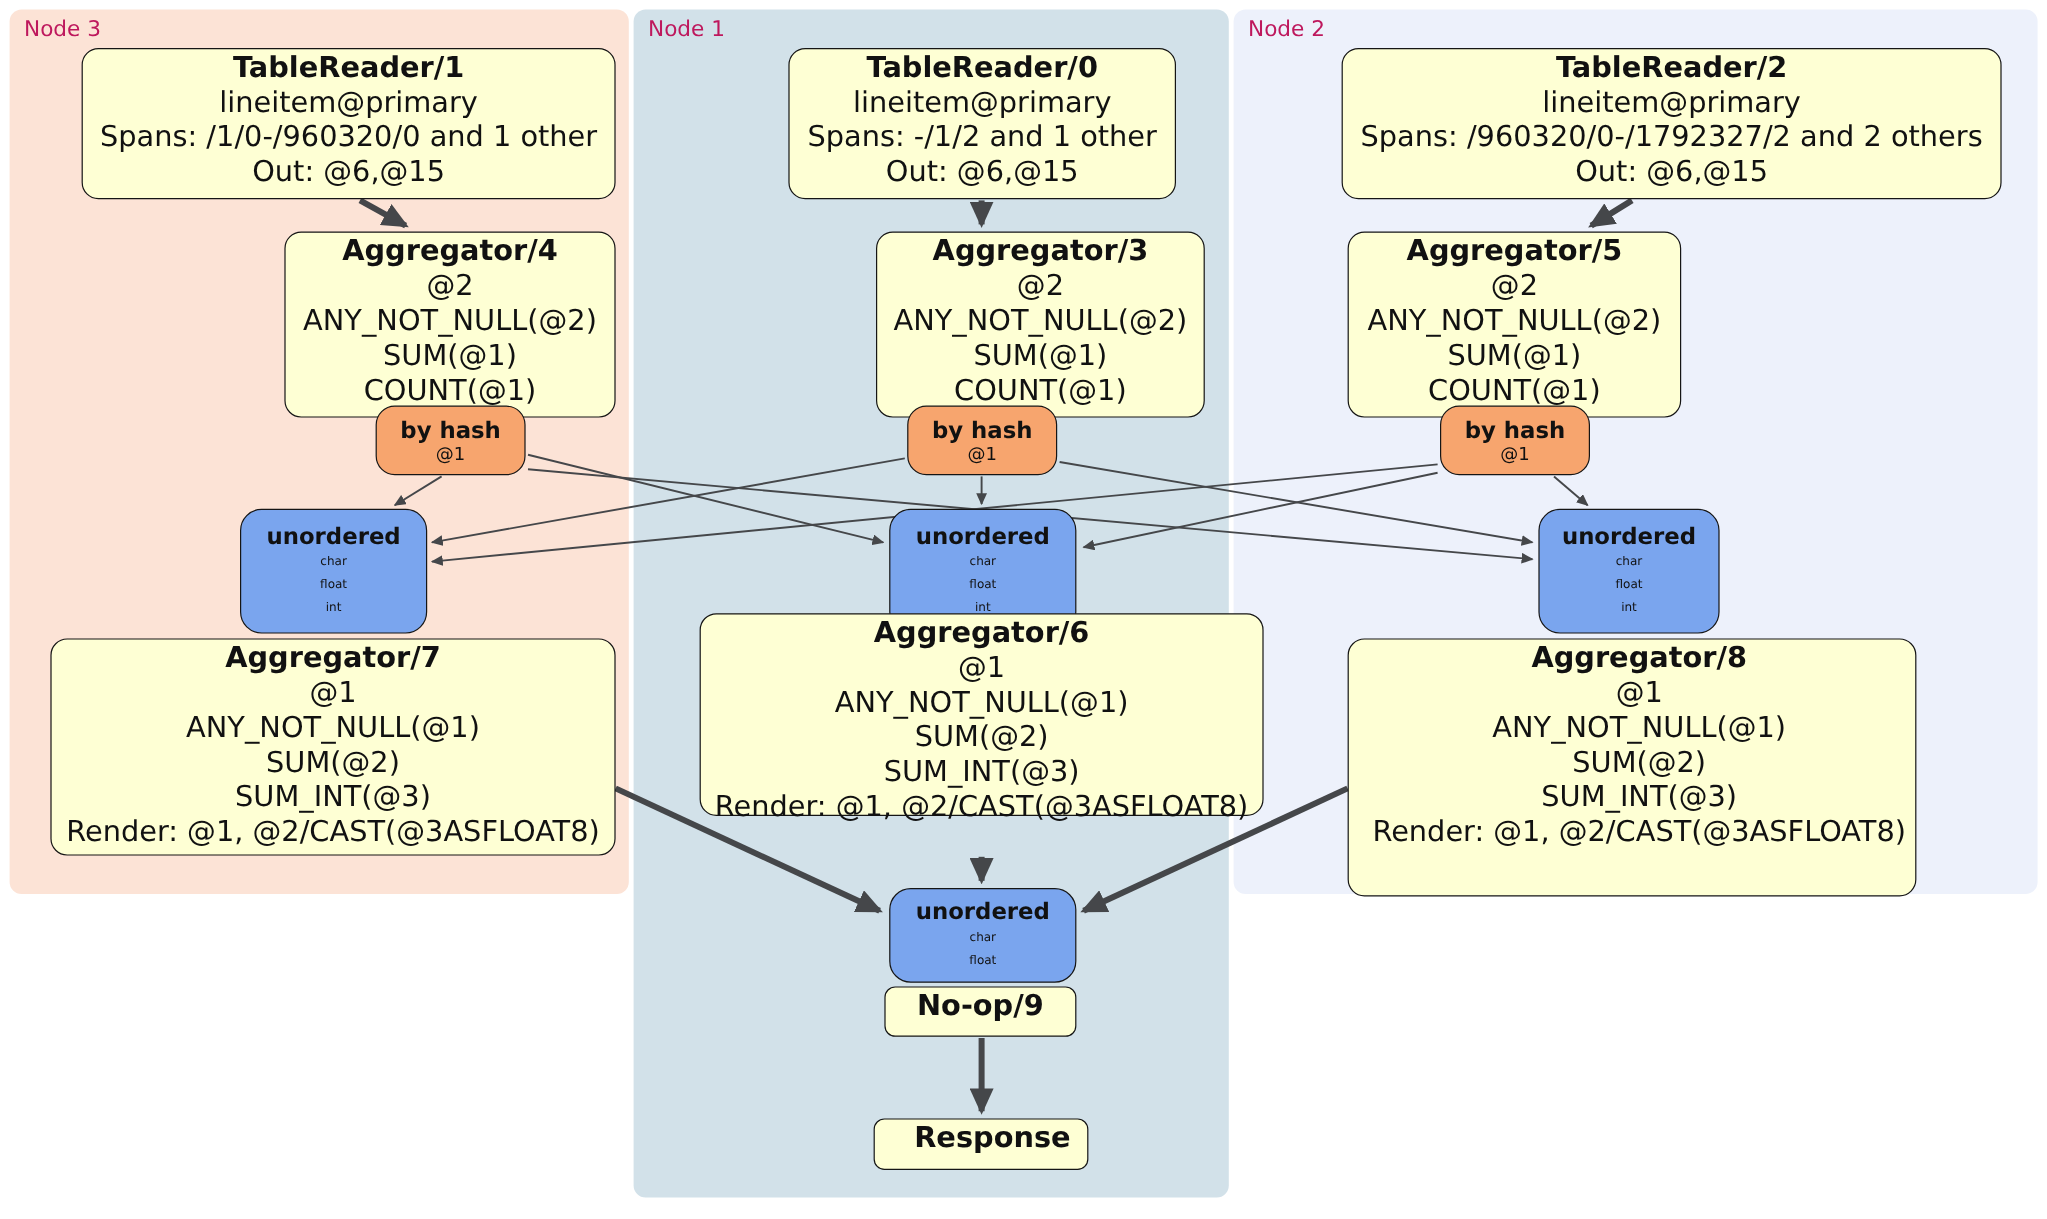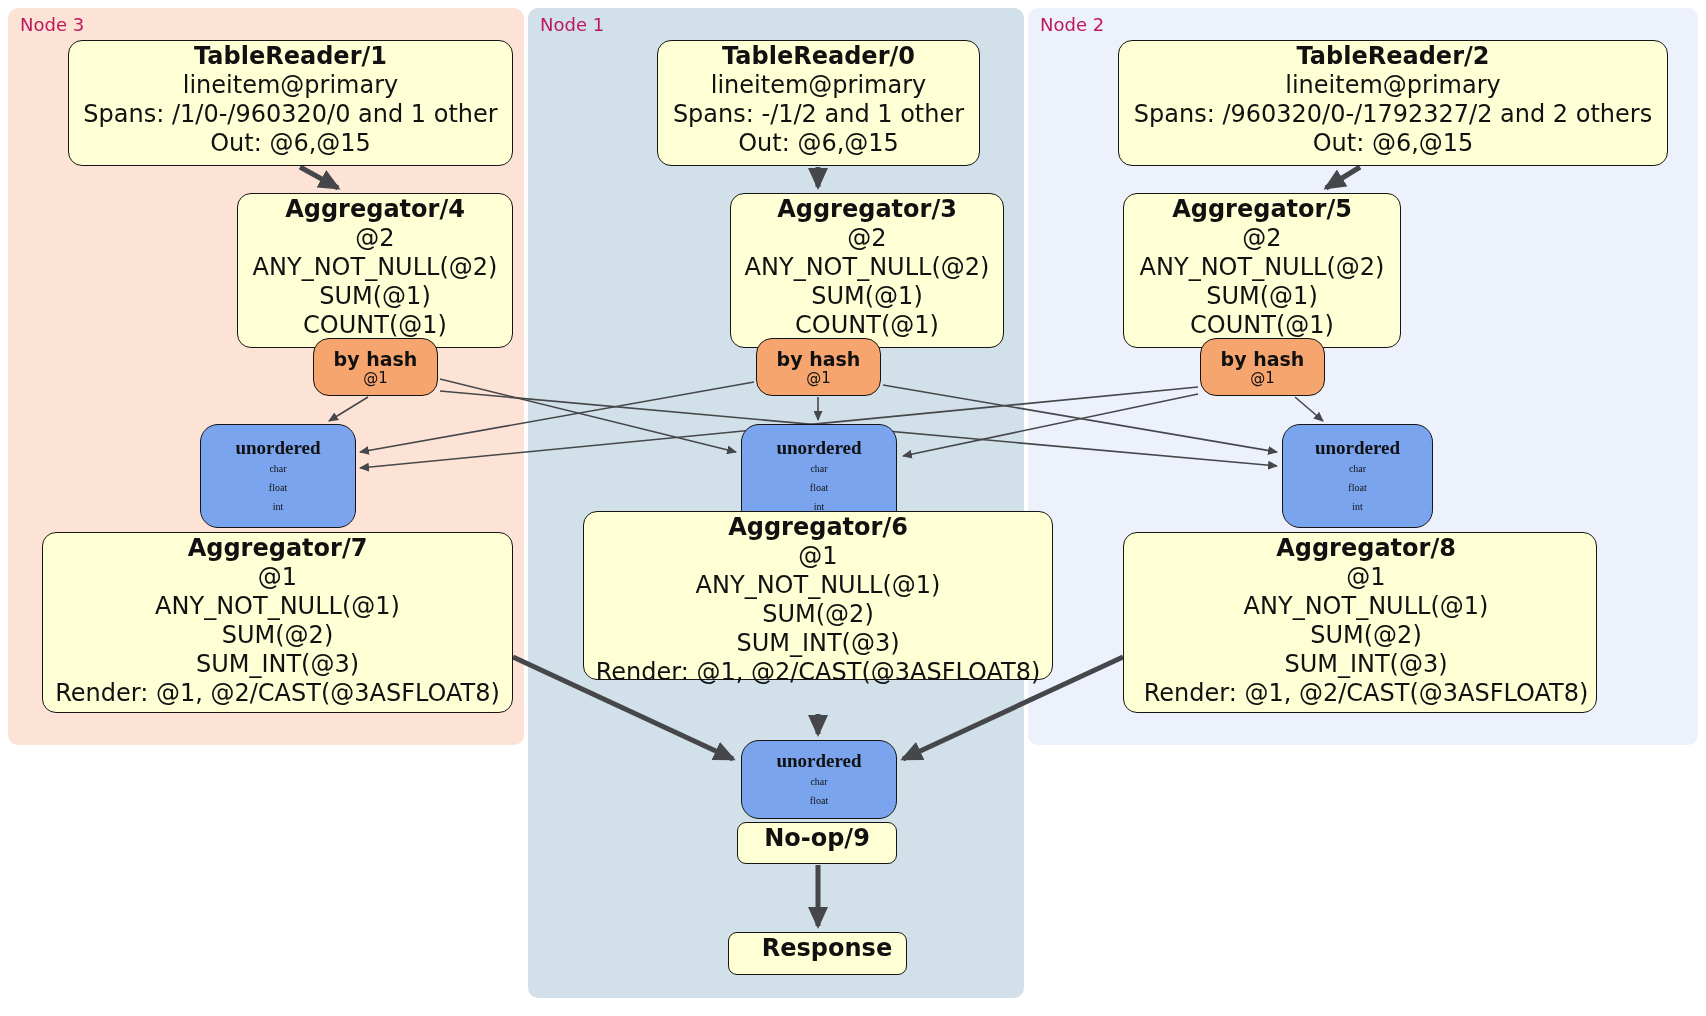"unordered" .sync { font-family: Liberation Serif, serif -> none }
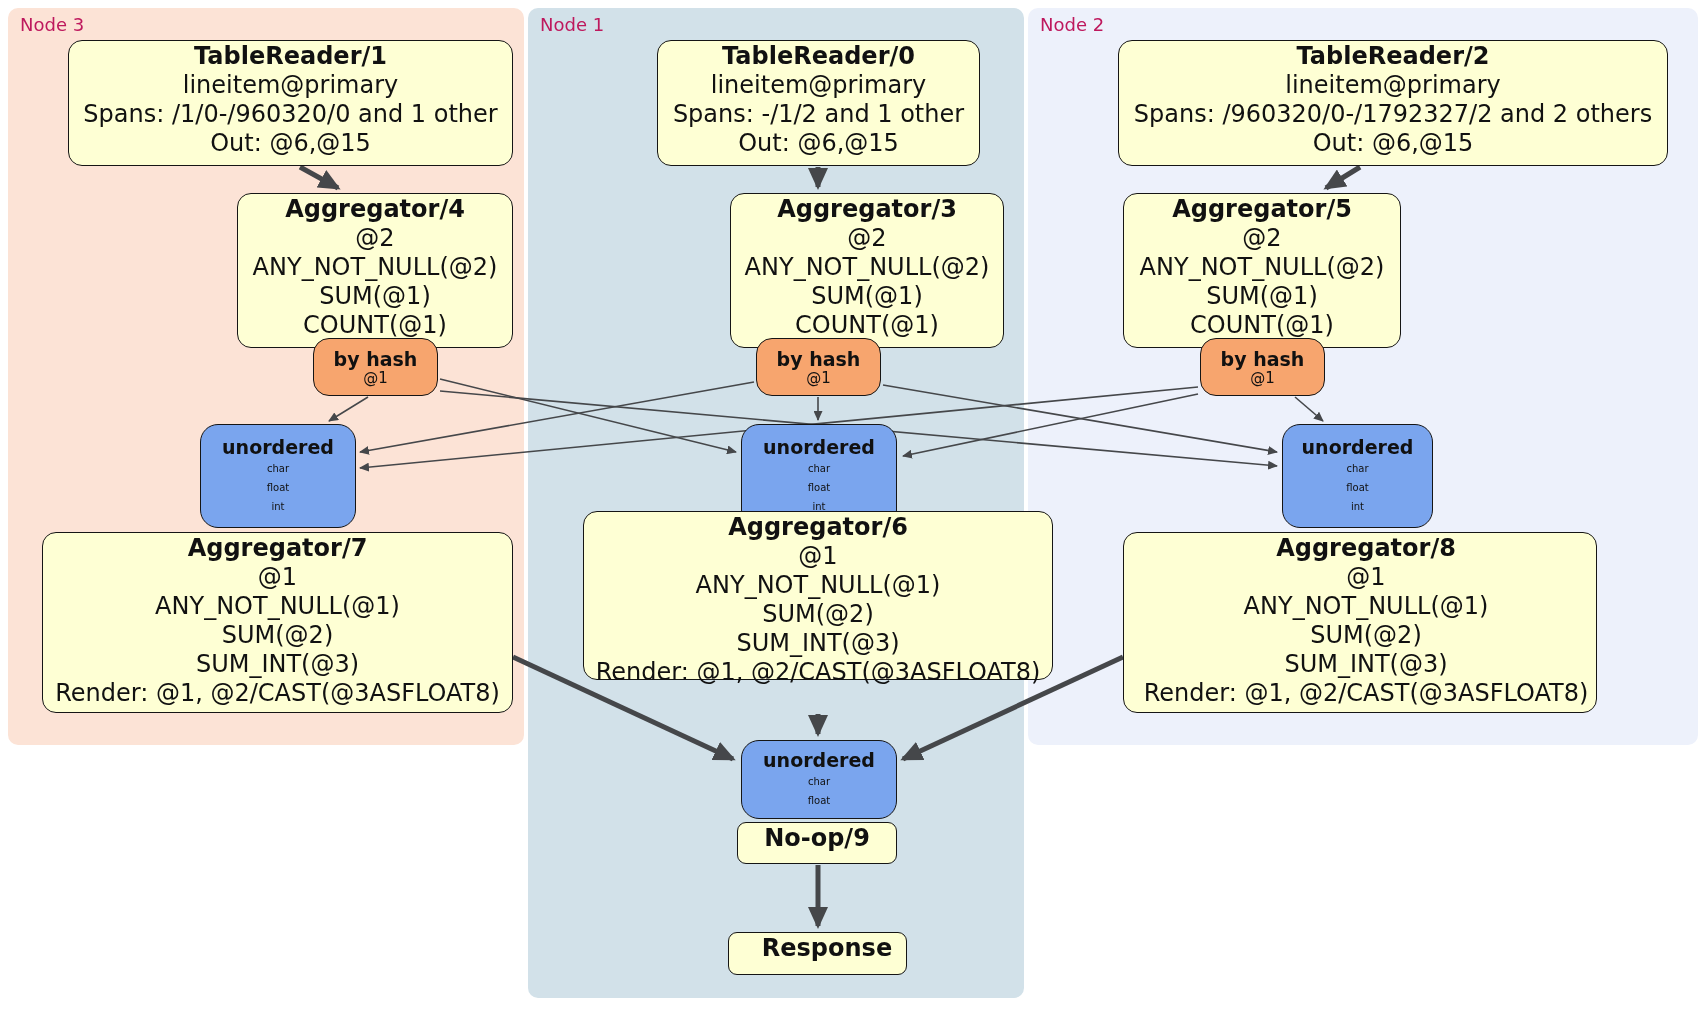"Aggregator/8" #agg8 { height: 181px -> 215px }
